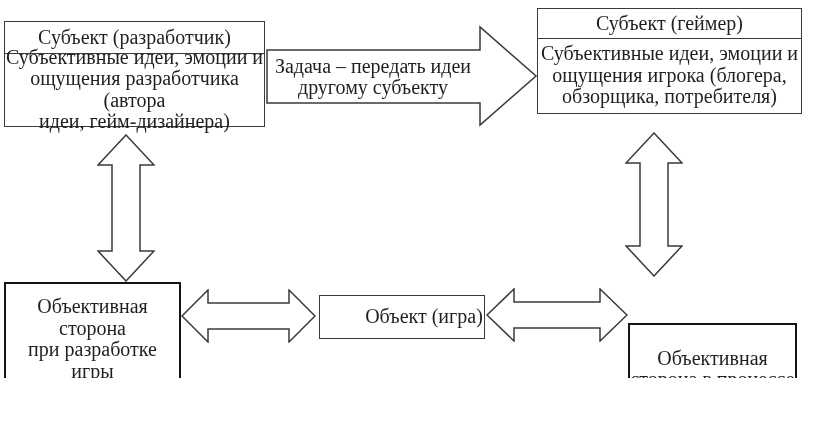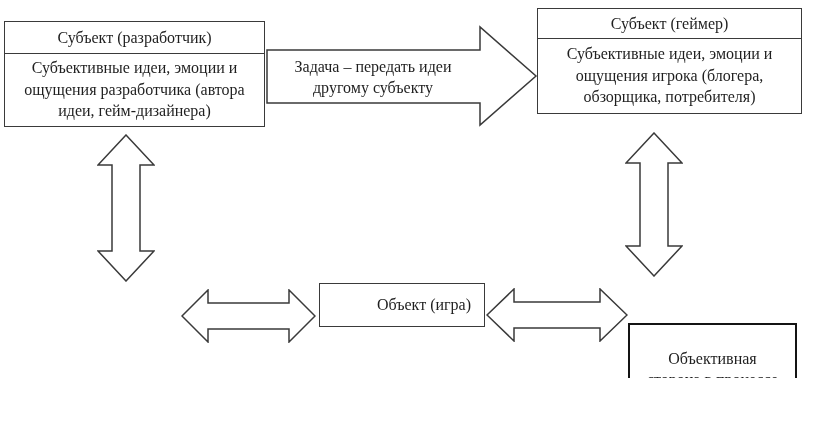"Субъект (разработчик)" .canvas { font-size: 16px -> 20px }
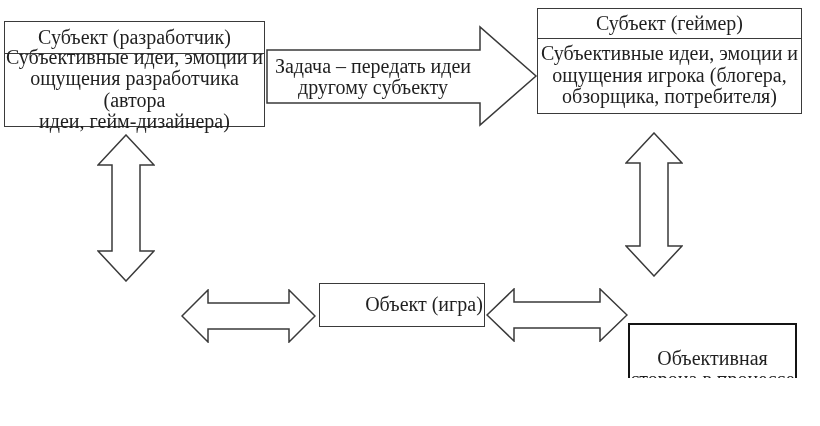"Объективная сторона" div.box { html: none -> <div> <div>Объективная сторона при разработке игры</div> </div> }
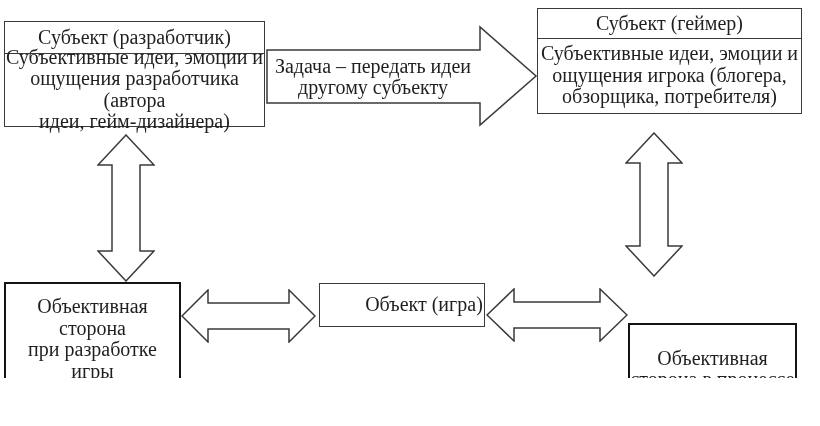"Объект (игра)" .b-object { top: 283px -> 295px }
